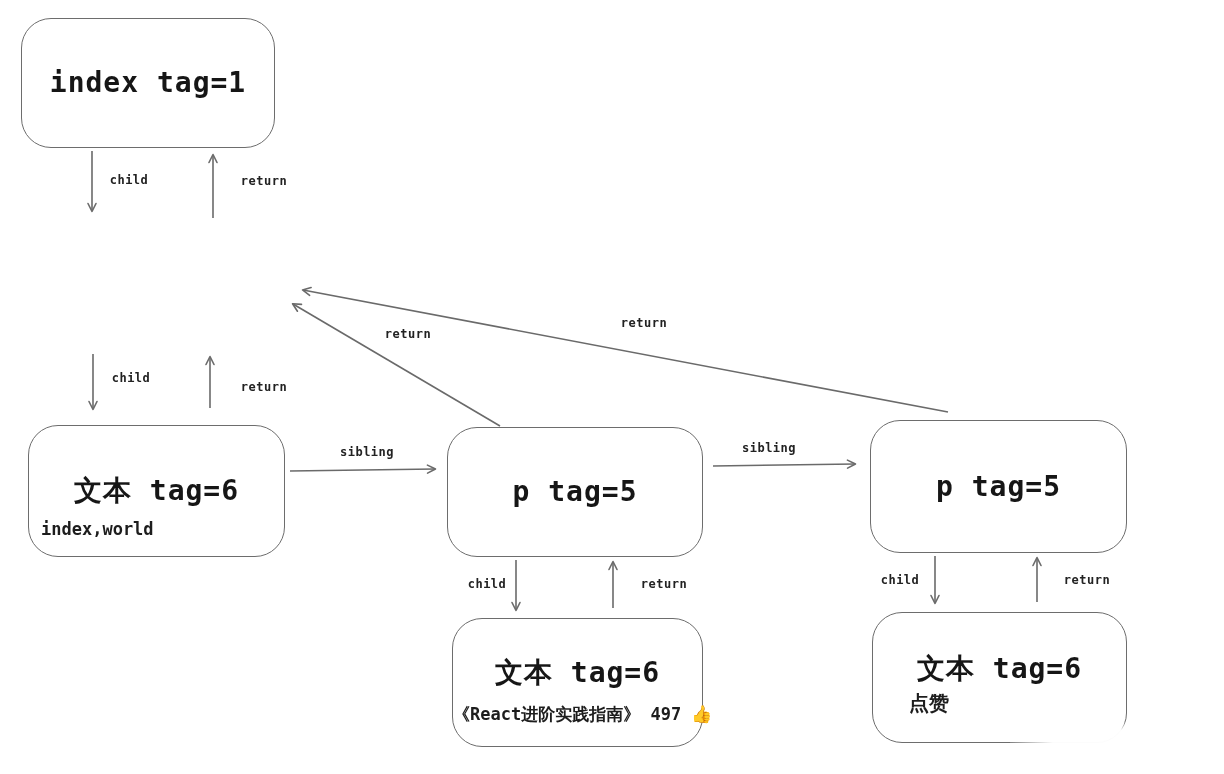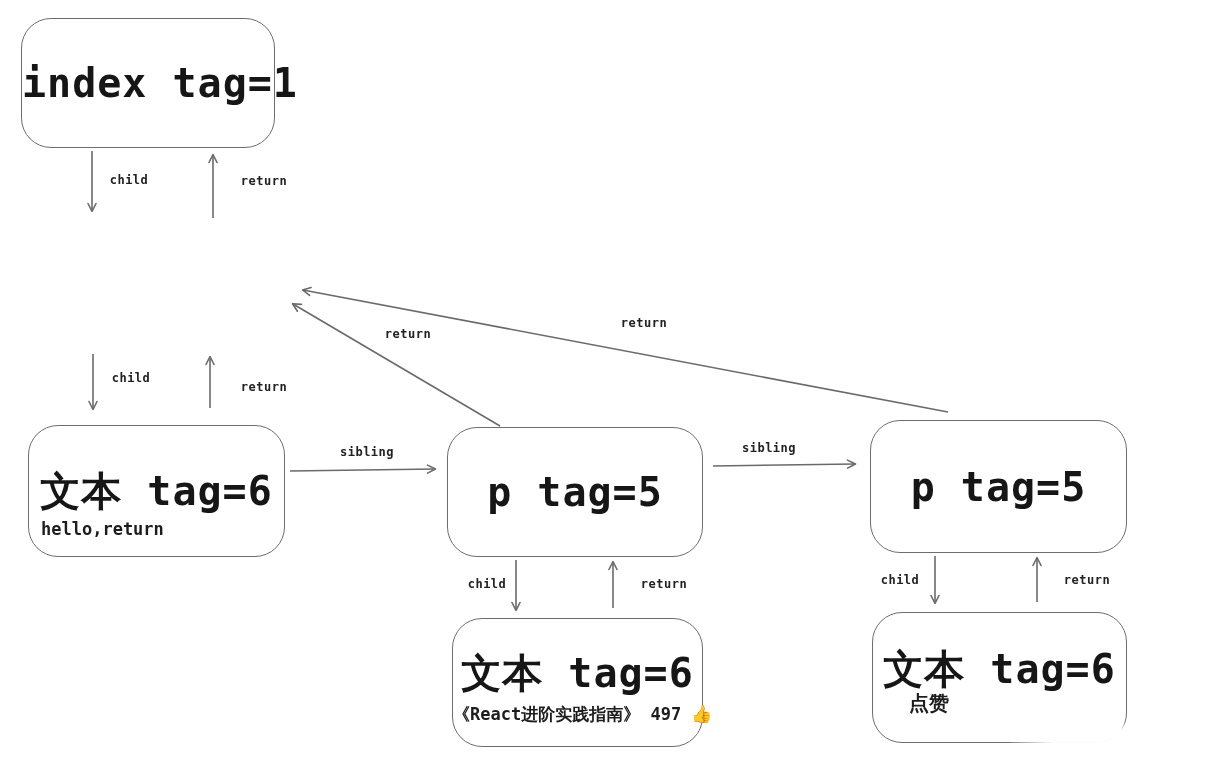"index tag=1" .node .title { font-size: 40px -> 28px }
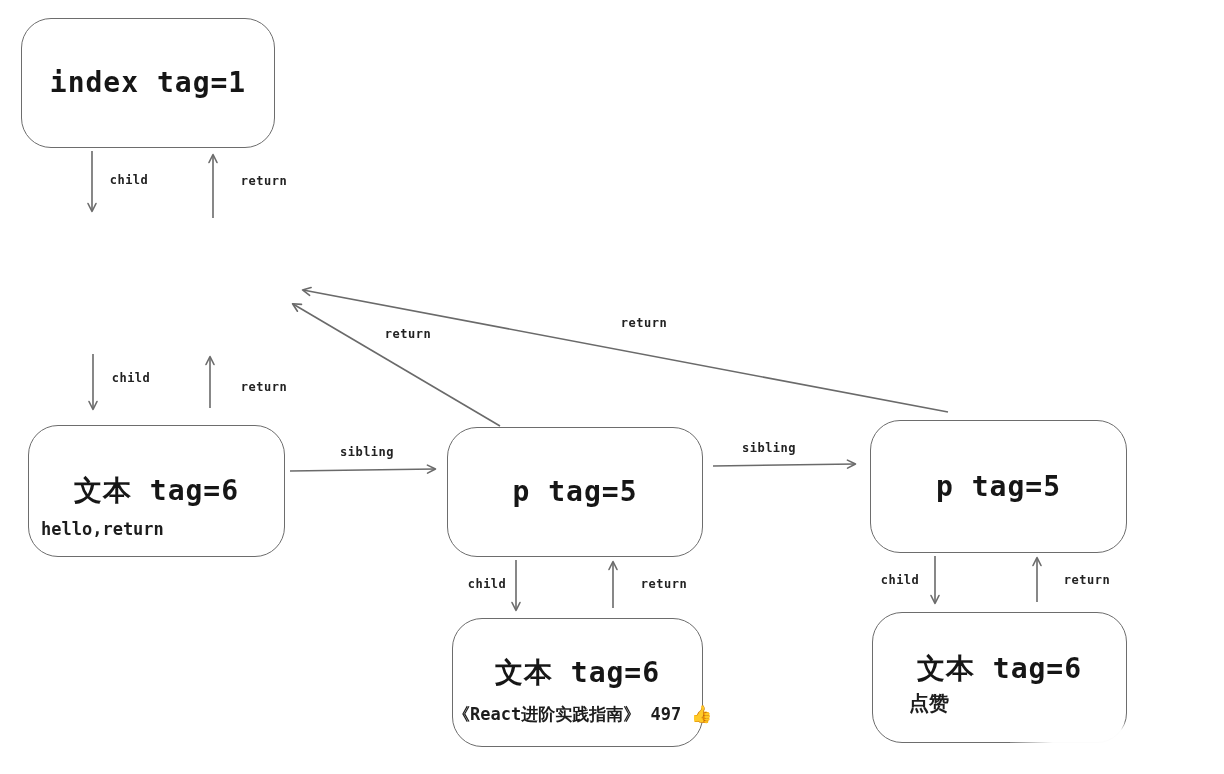"hello,return" div.subtitle { text: hello,return -> index,world }
